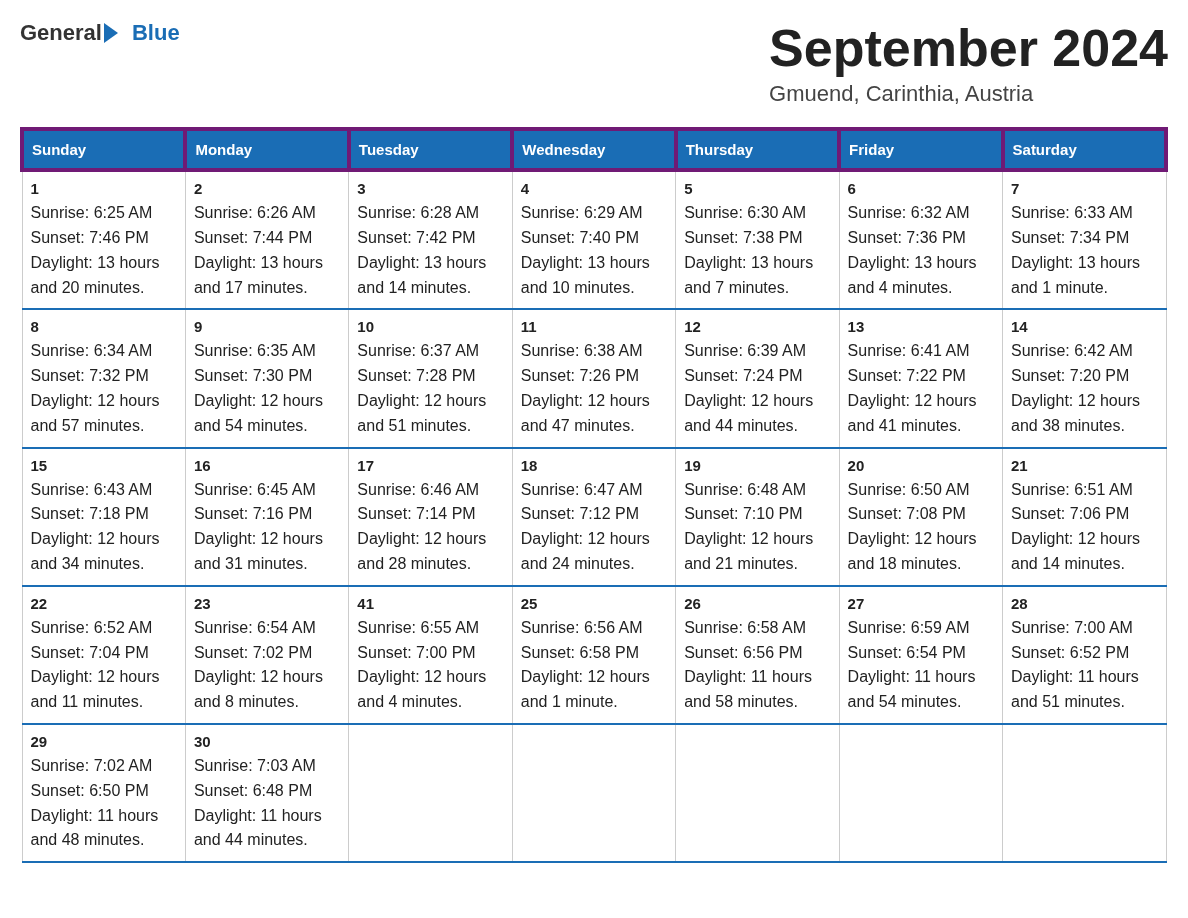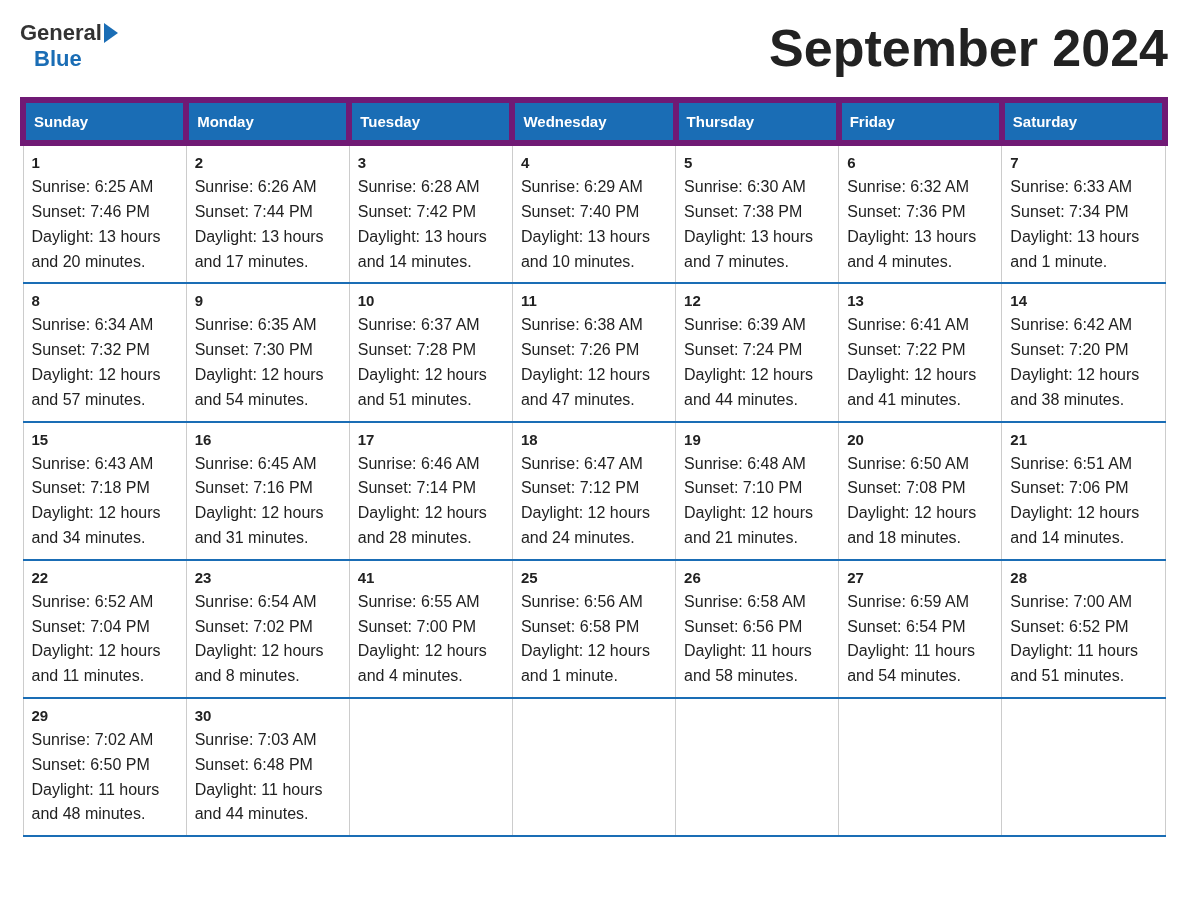"General" .logo-wrapper { flex-direction: column -> row }
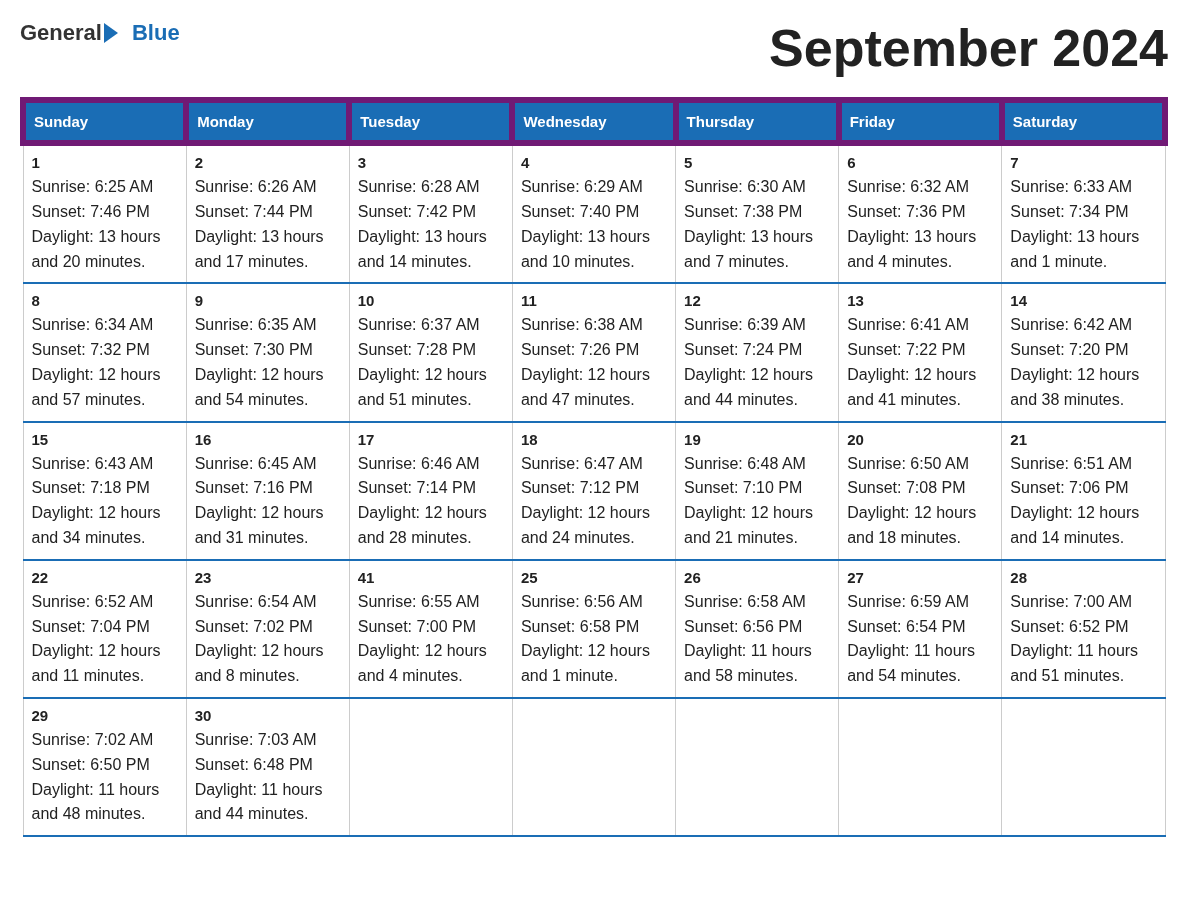"Gmuend, Carinthia, Austria" div.subtitle { html: none -> <div>Gmuend, Carinthia, Austria</div> }
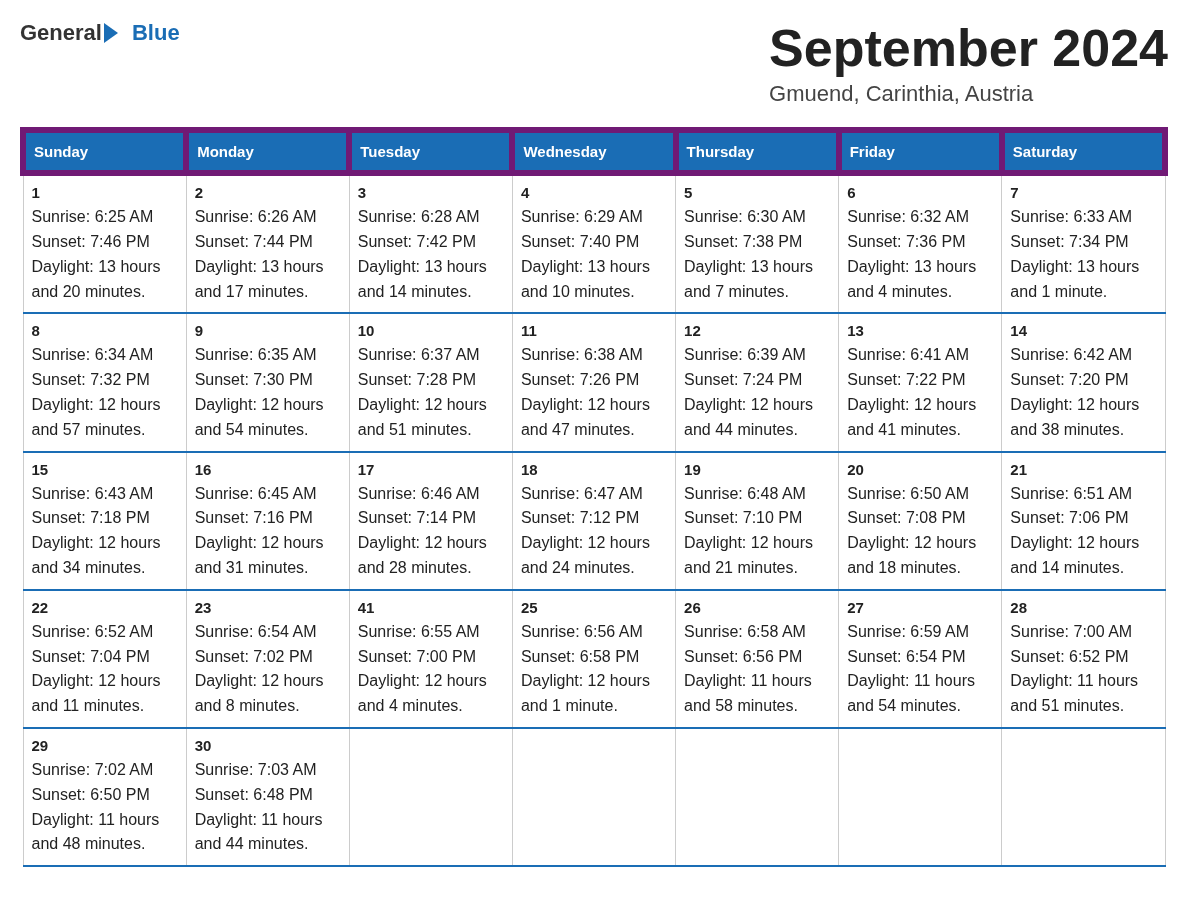"Sunday" thead th { border: 6px solid #701a75 -> 4px solid #701a75 }
